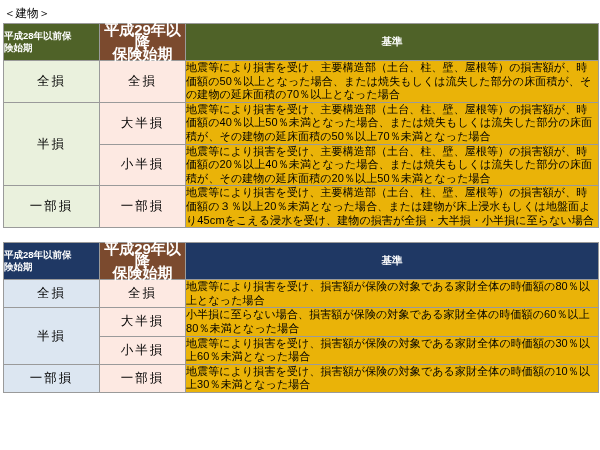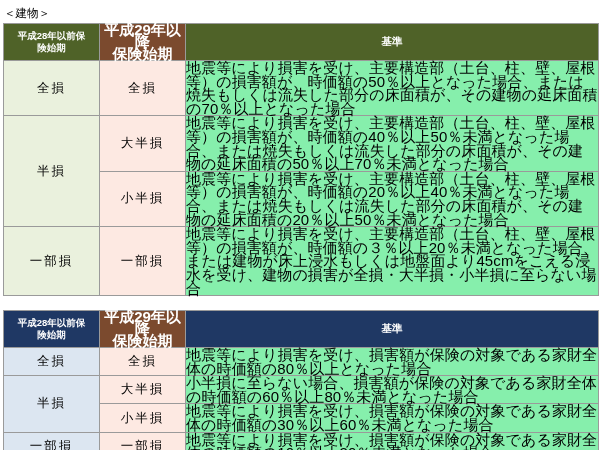"平成28年以前保" th.h-old { text-align: center -> left }
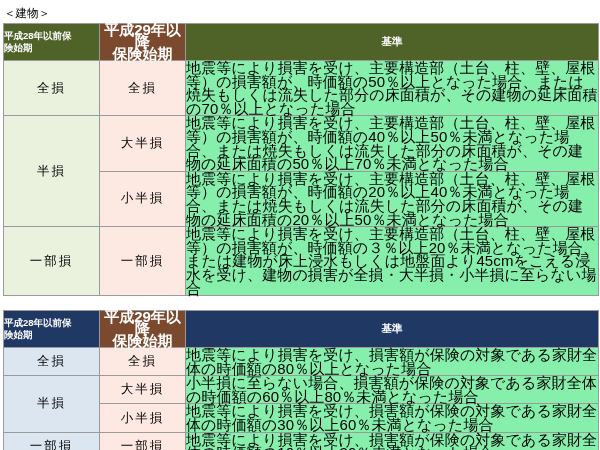"地震等により損害を受け、主要構造部（土台、柱、壁、屋根等）の損害額が、時価額の5" td.crit { background: #86efac -> #eab308; font-size: 15px -> 11px }
